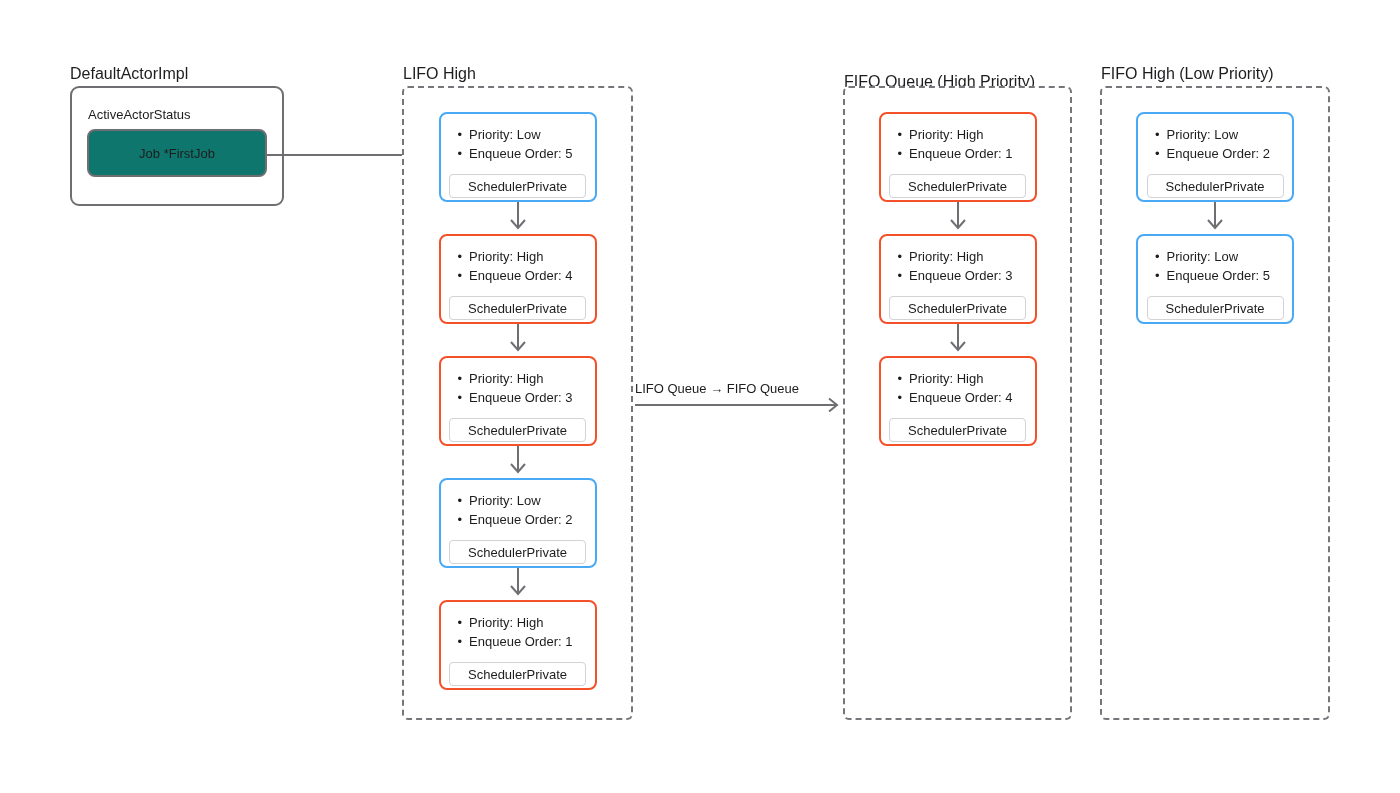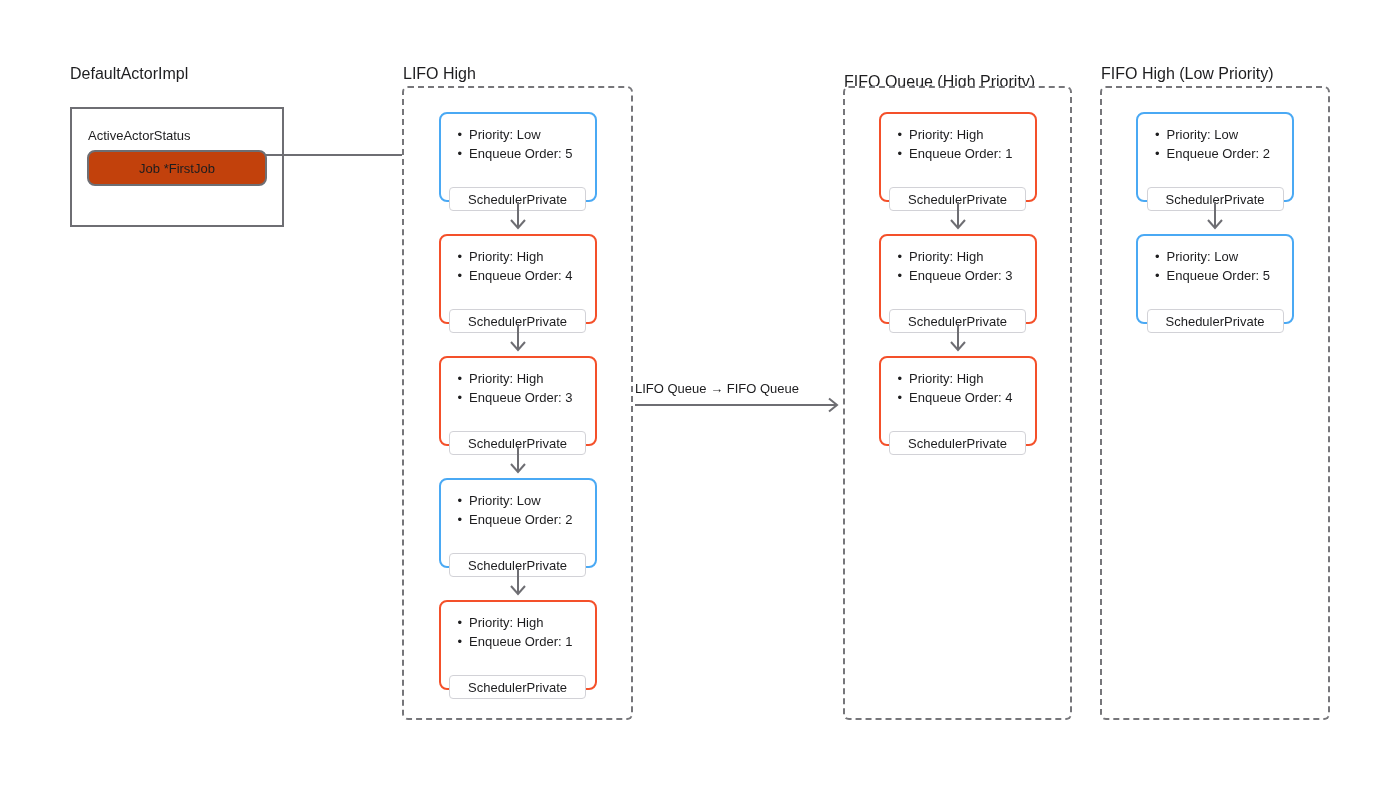"ActiveActorStatus" .actor-box { border-radius: 0 -> 9px; margin-top: 21px -> none }
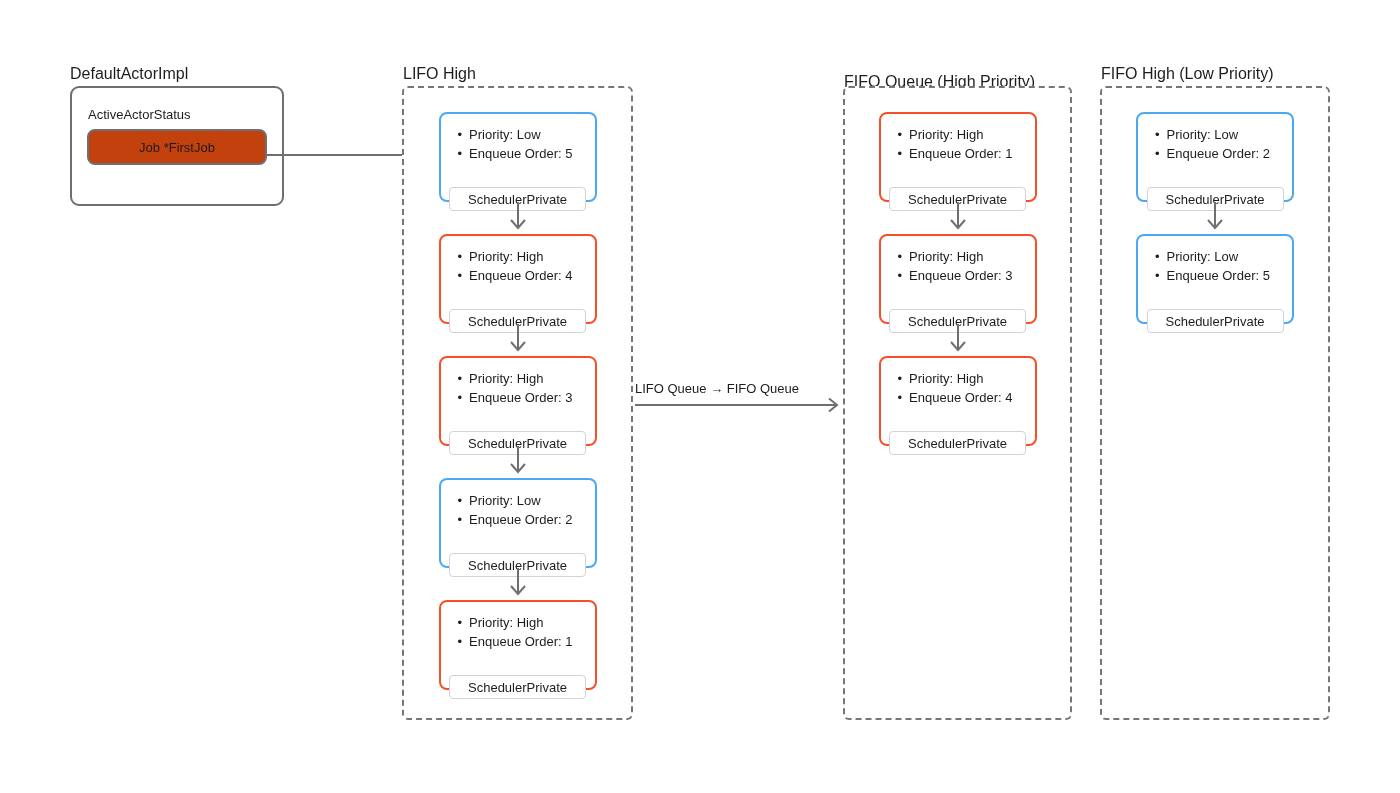"Job *FirstJob" .job-box { background: #c2410c -> #0f766e; height: 36px -> 48px }
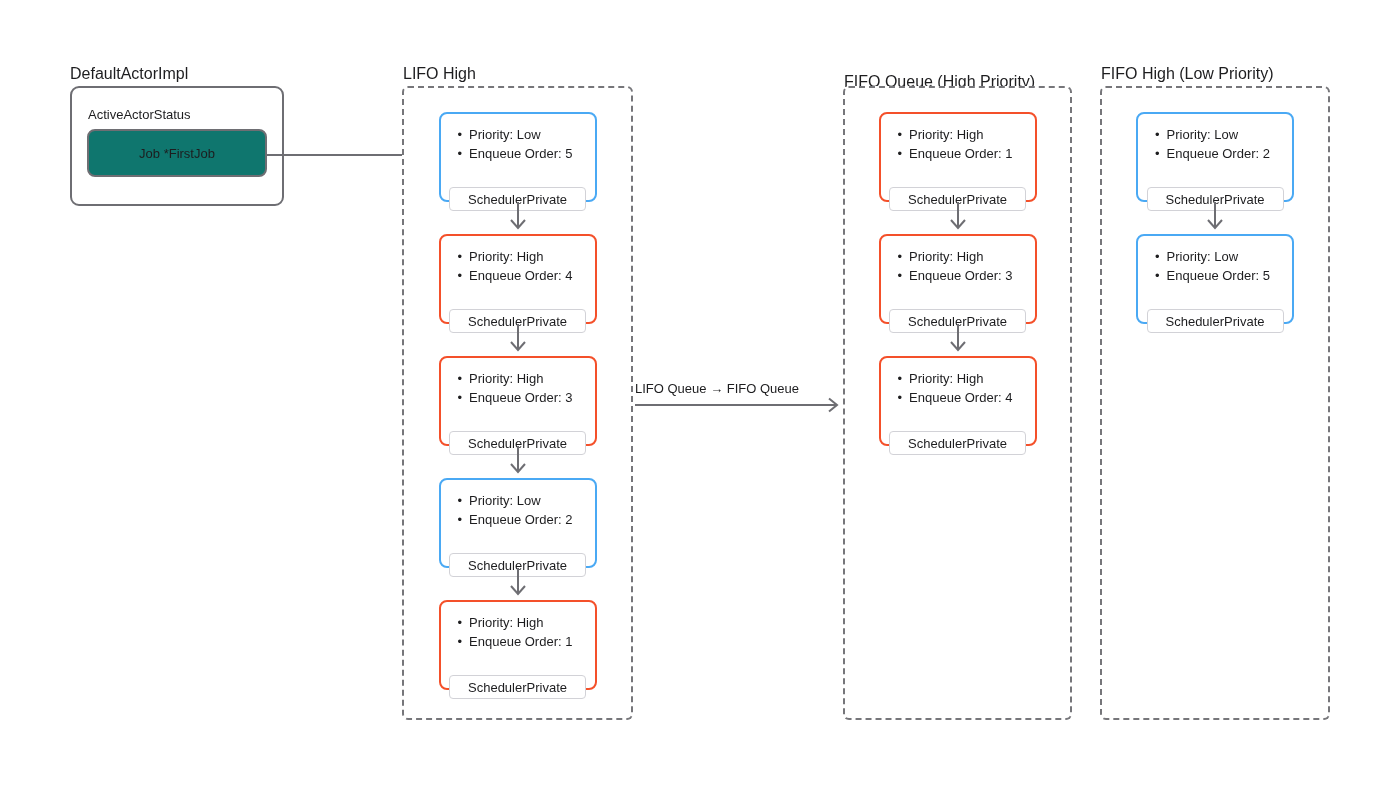"SchedulerPrivate" .scheduler-box { margin: 24px auto 0 -> 11px auto 0 }
